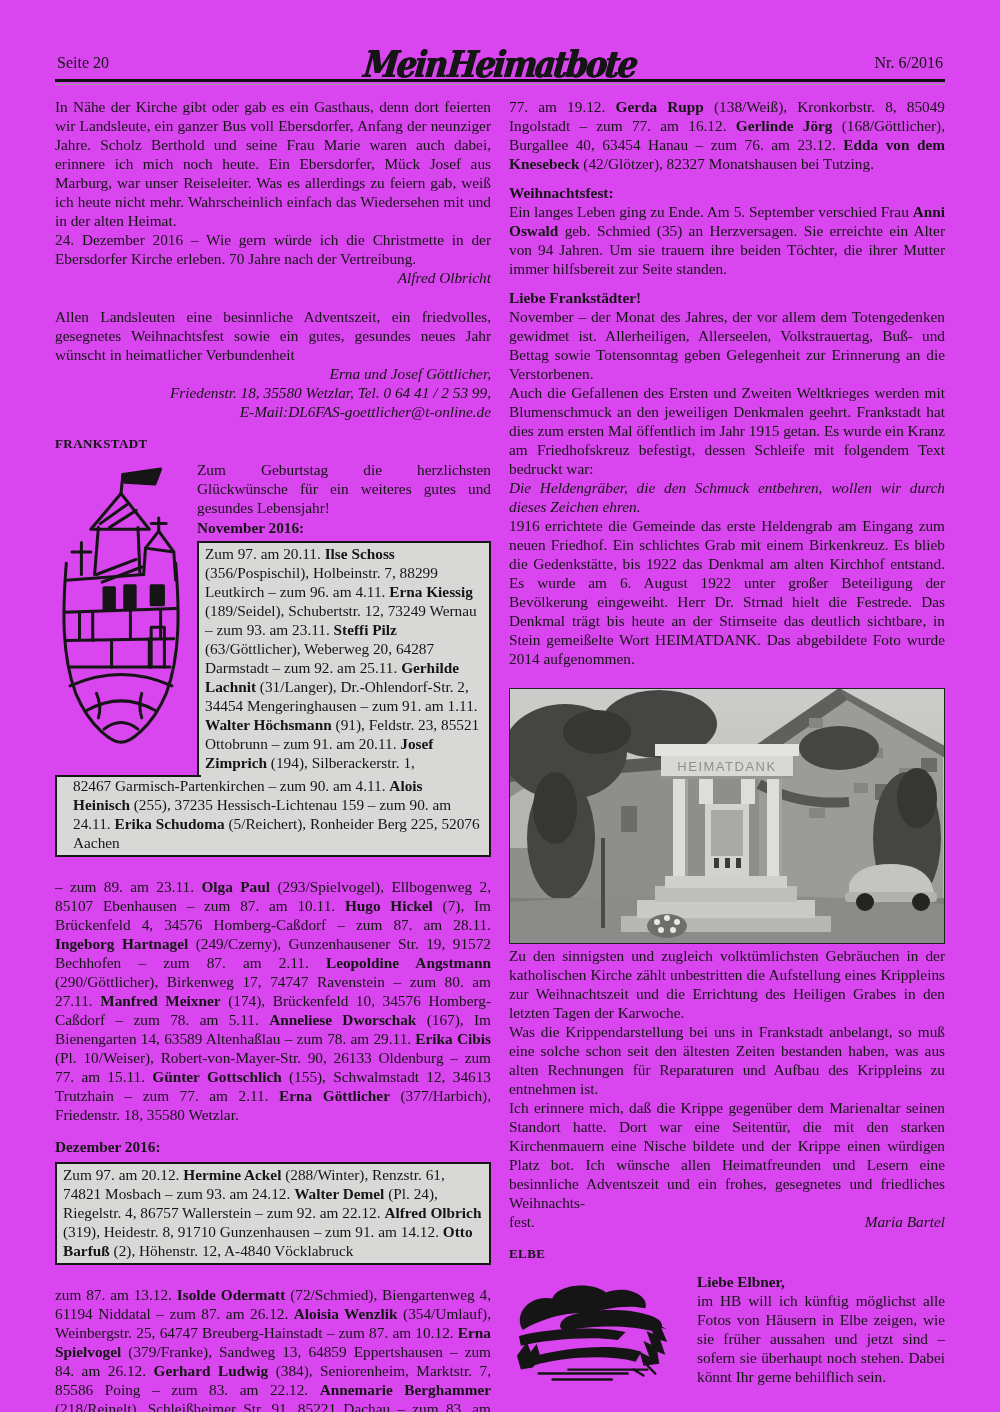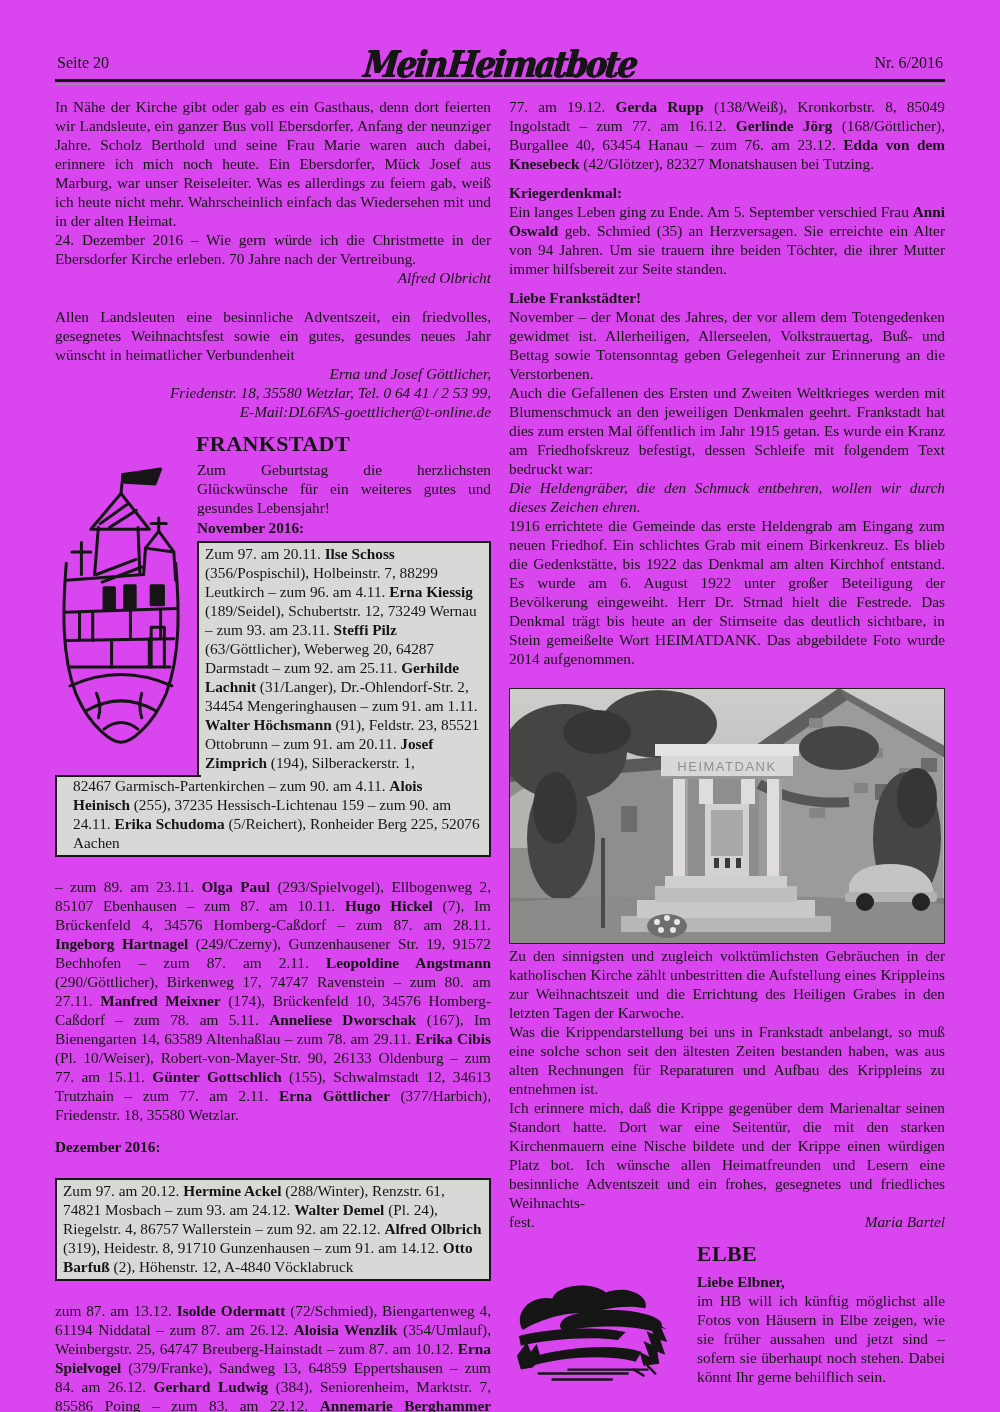"Kriegerdenkmal:" div.head-inline { text: Kriegerdenkmal -> Weihnachtsfest }
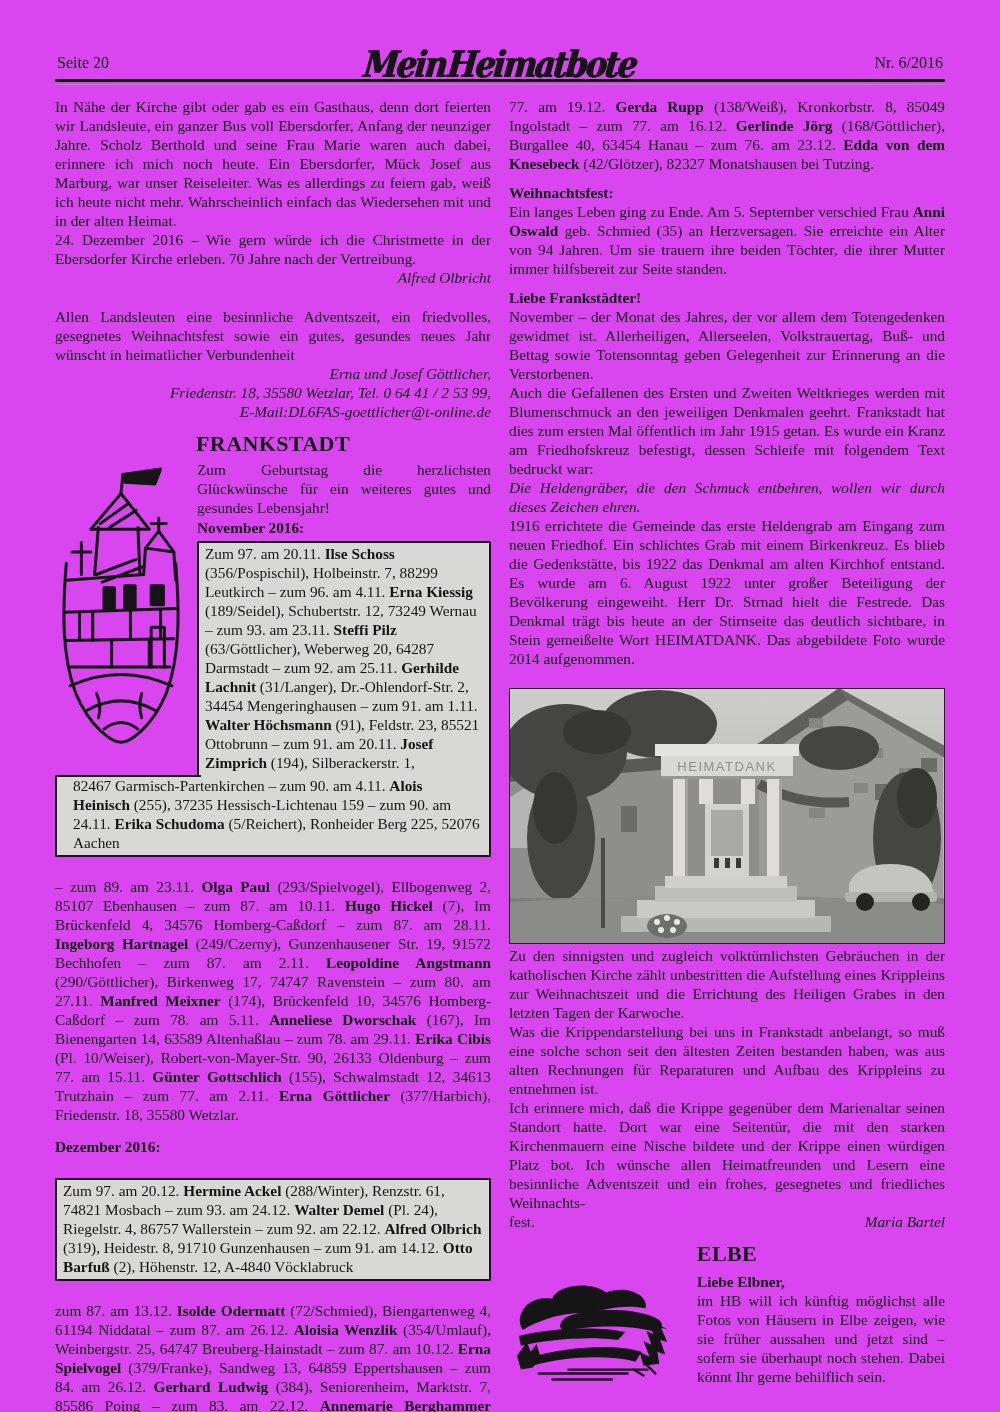"FRANKSTADT" .center-title { font-size: 22px -> 13px; text-align: center -> left }
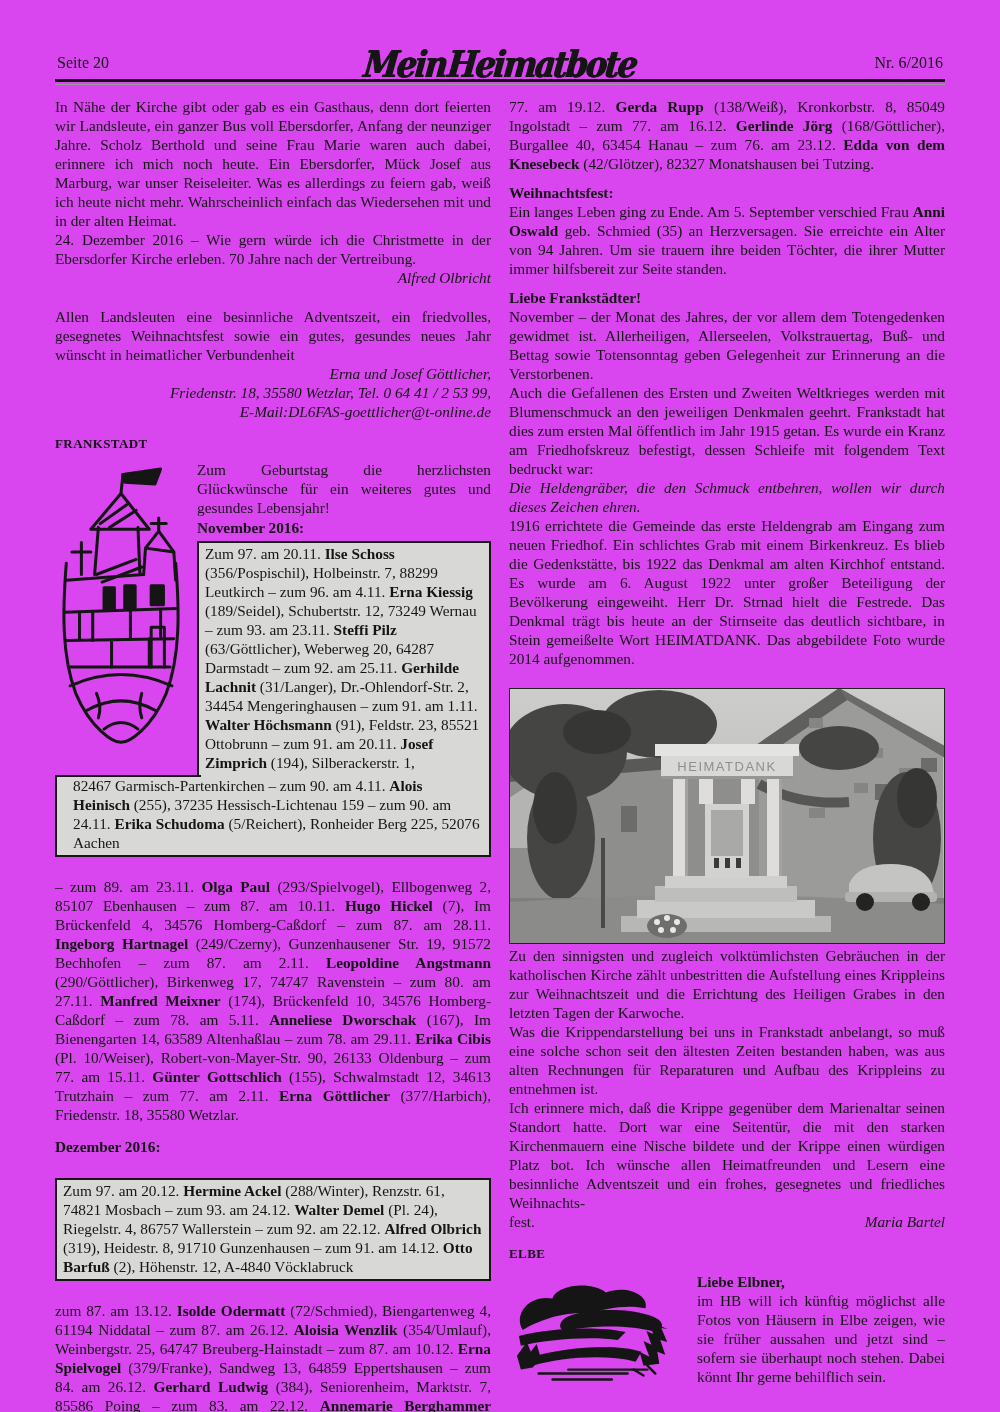"Zum 97. am 20.12. Hermine" div.graybox { margin-top: 22px -> 6px }
